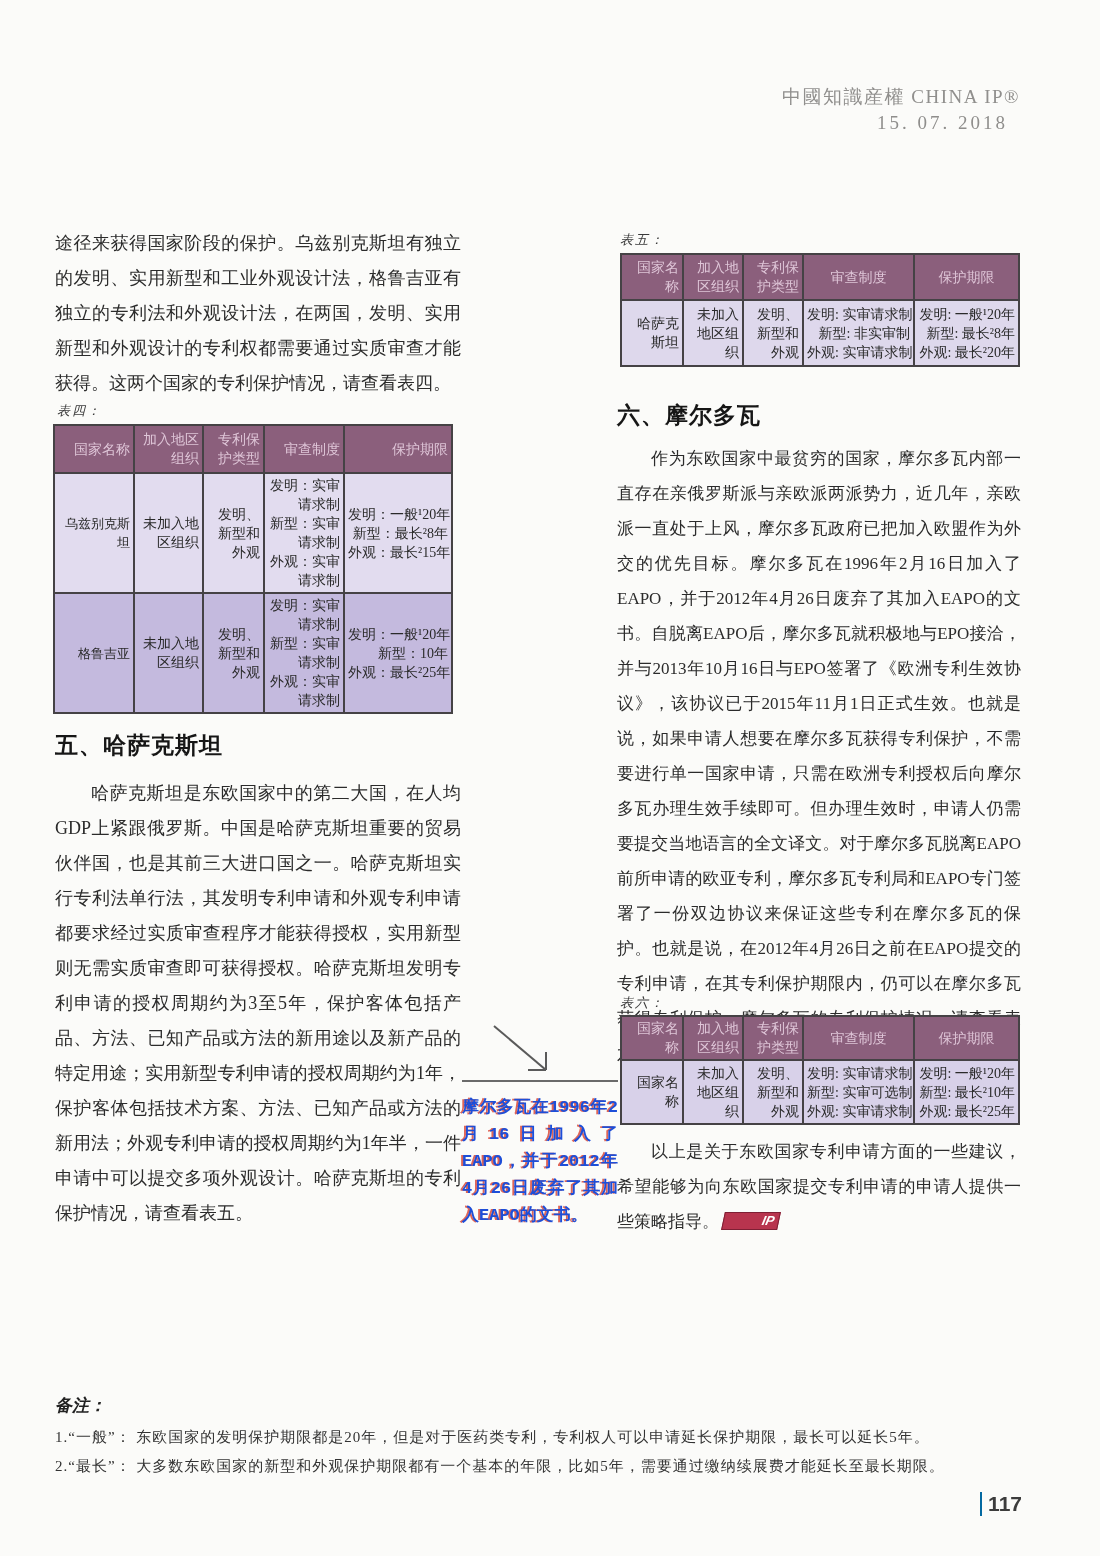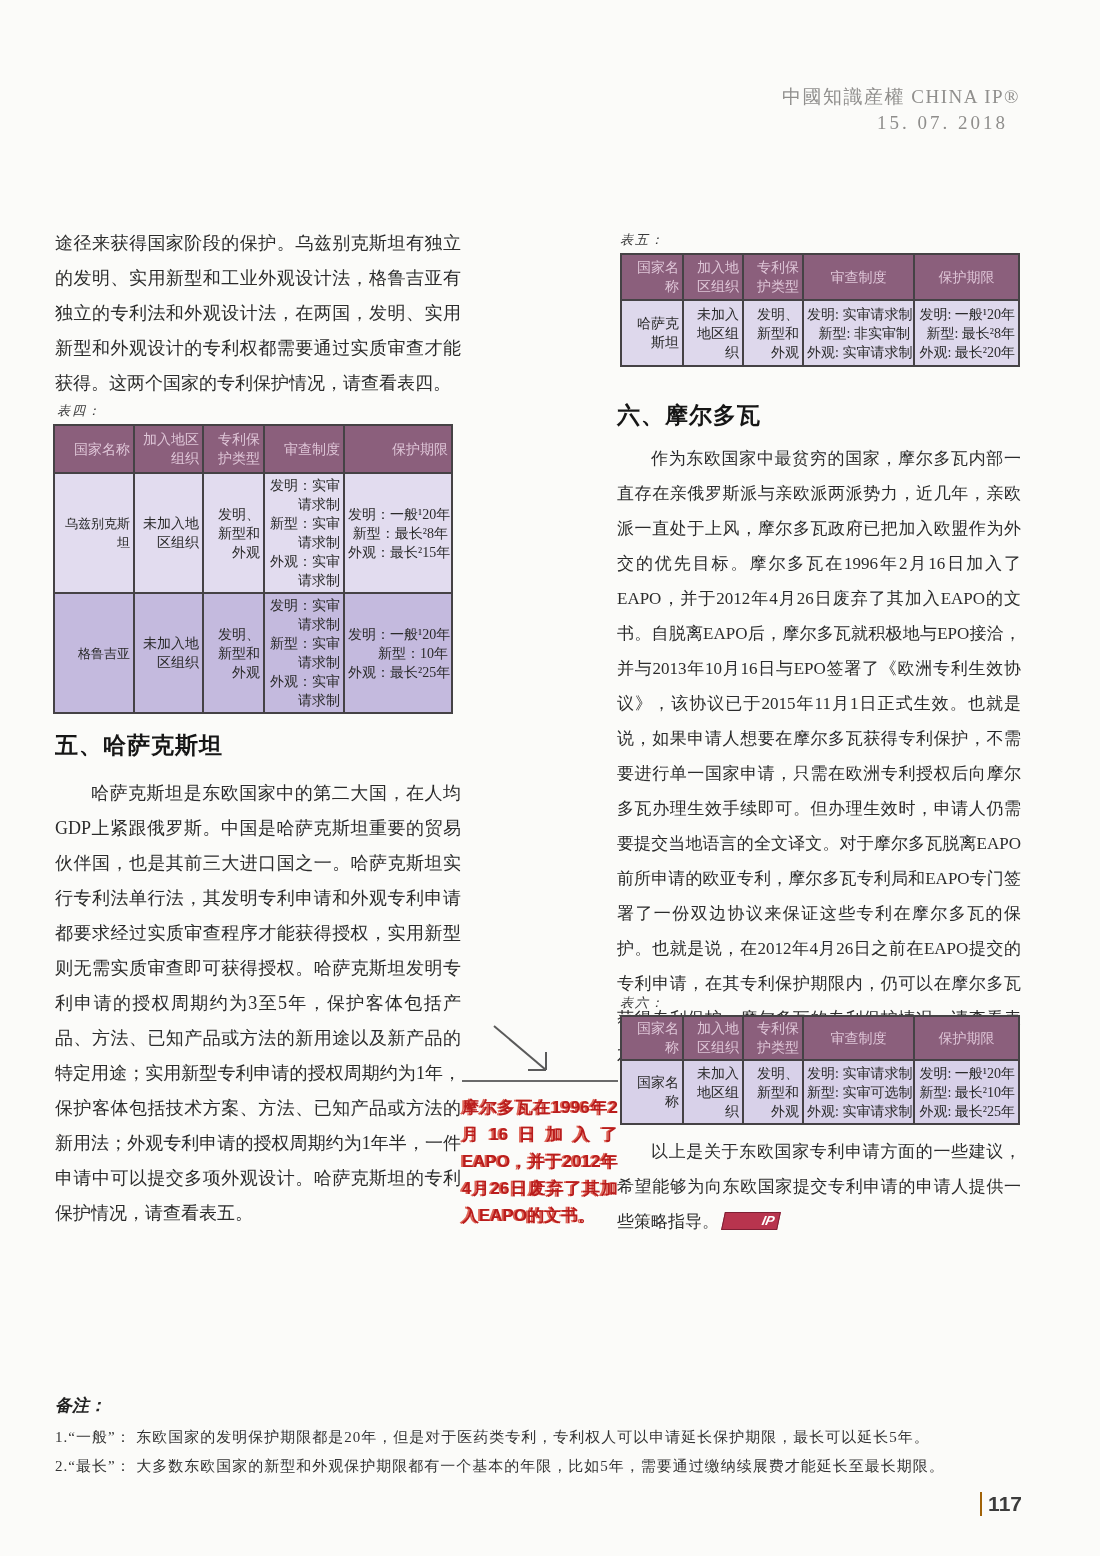"摩尔多瓦在1996年2月16日加入了EAPO，并于2012年4月26日废弃了其加" .pq-text { color: #b91c1c -> #1d4ed8; font-family: Liberation Sans, sans-serif -> Liberation Mono, monospace }
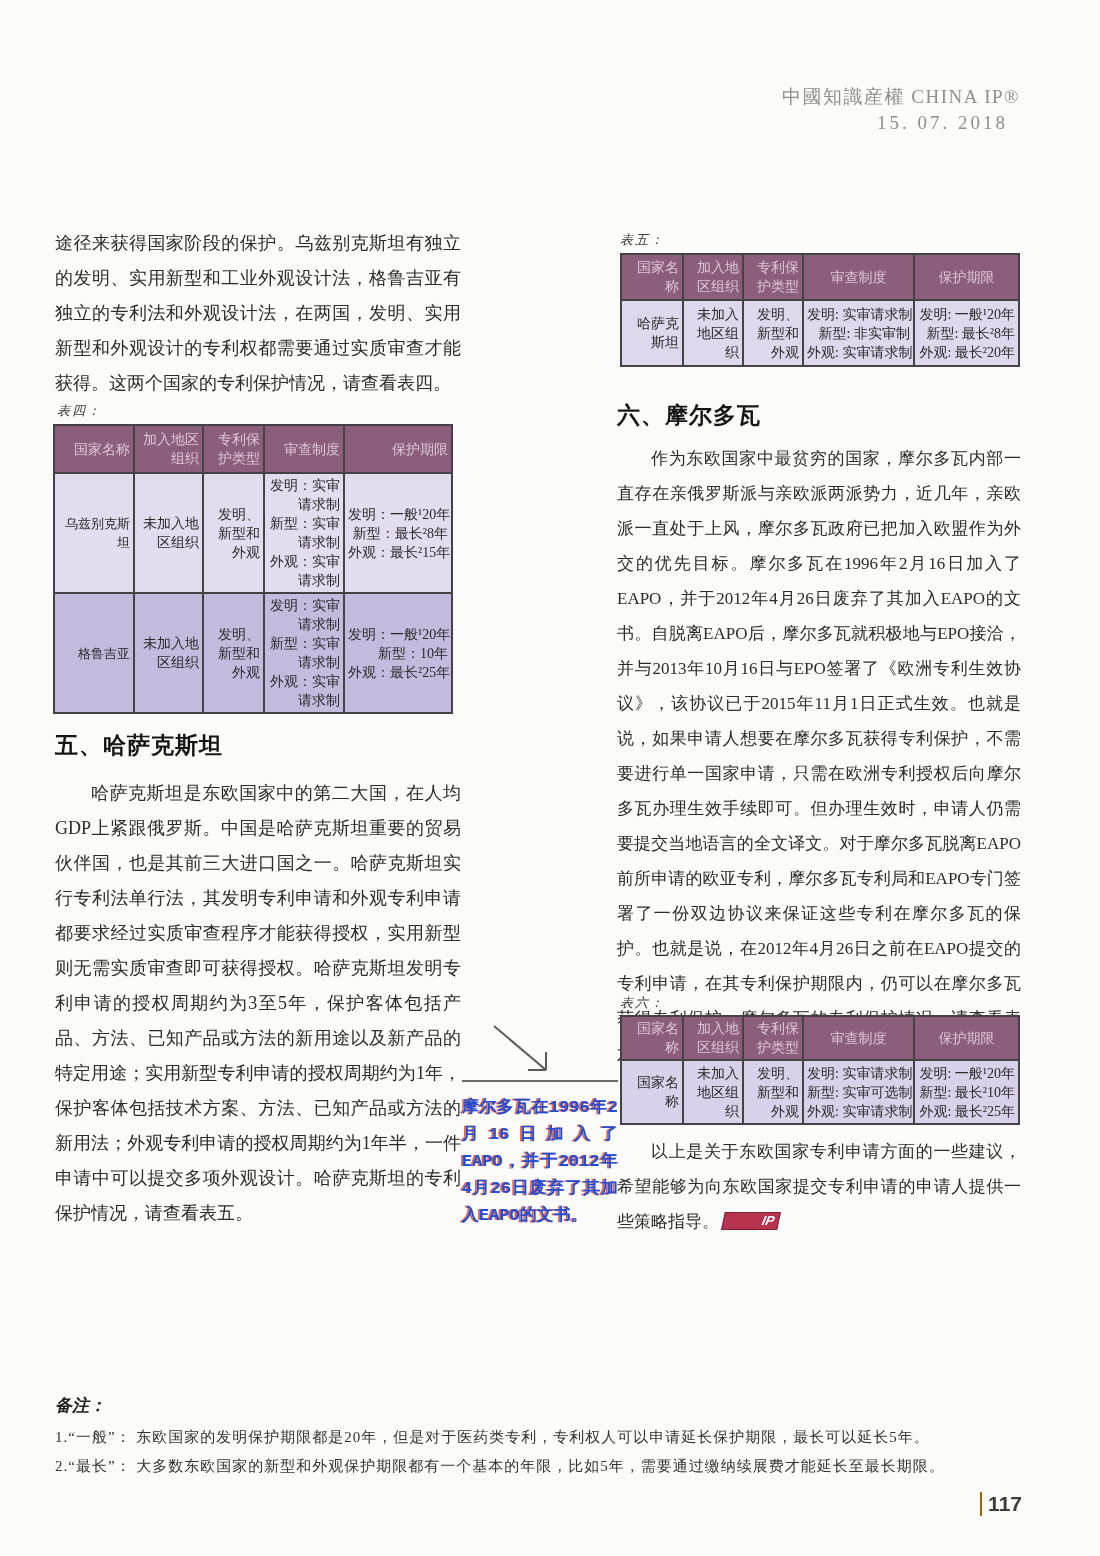"117" .pagenum { border-left: 2px solid #a16207 -> 2px solid #0369a1 }
